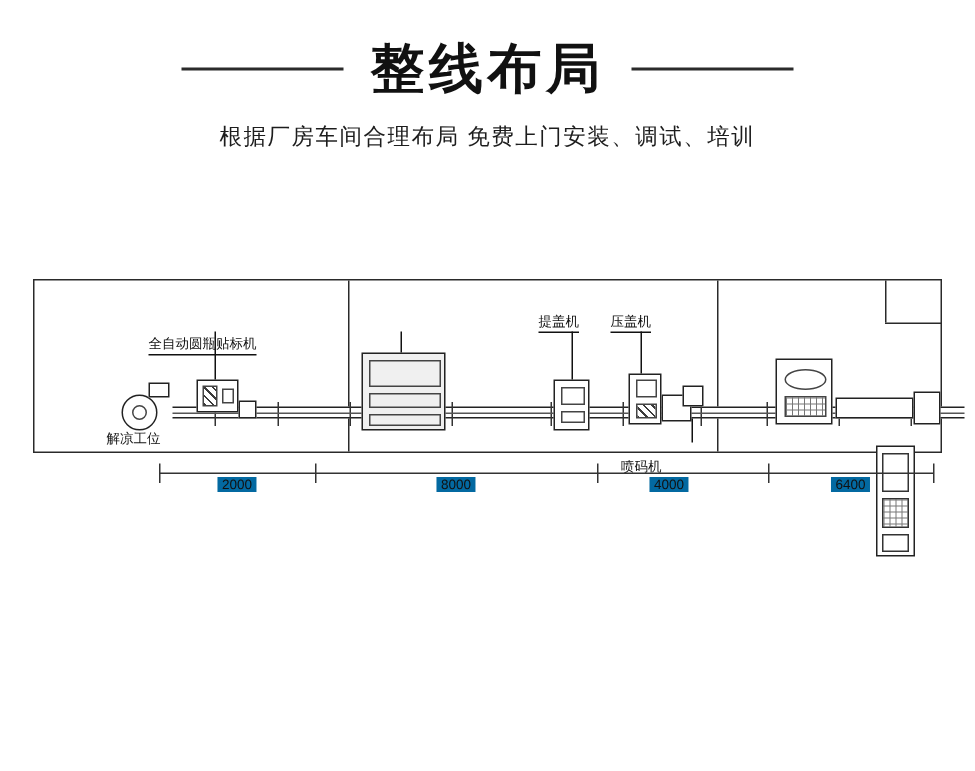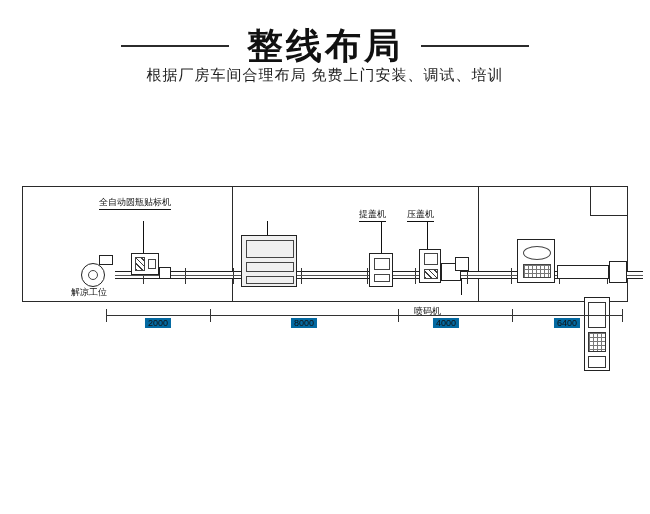"根据厂房车间合理布局 免费上门安装、调试、培训" .subtitle { margin-top: none -> 16px }
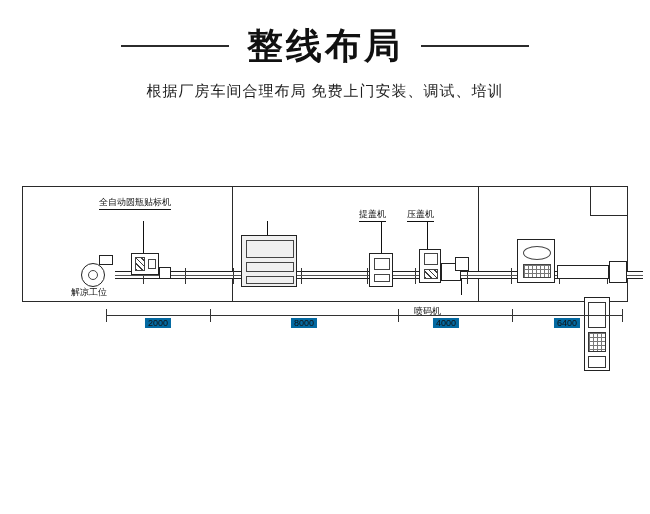"全自动圆瓶贴标机" div.callout { top: 10px -> 37px }
